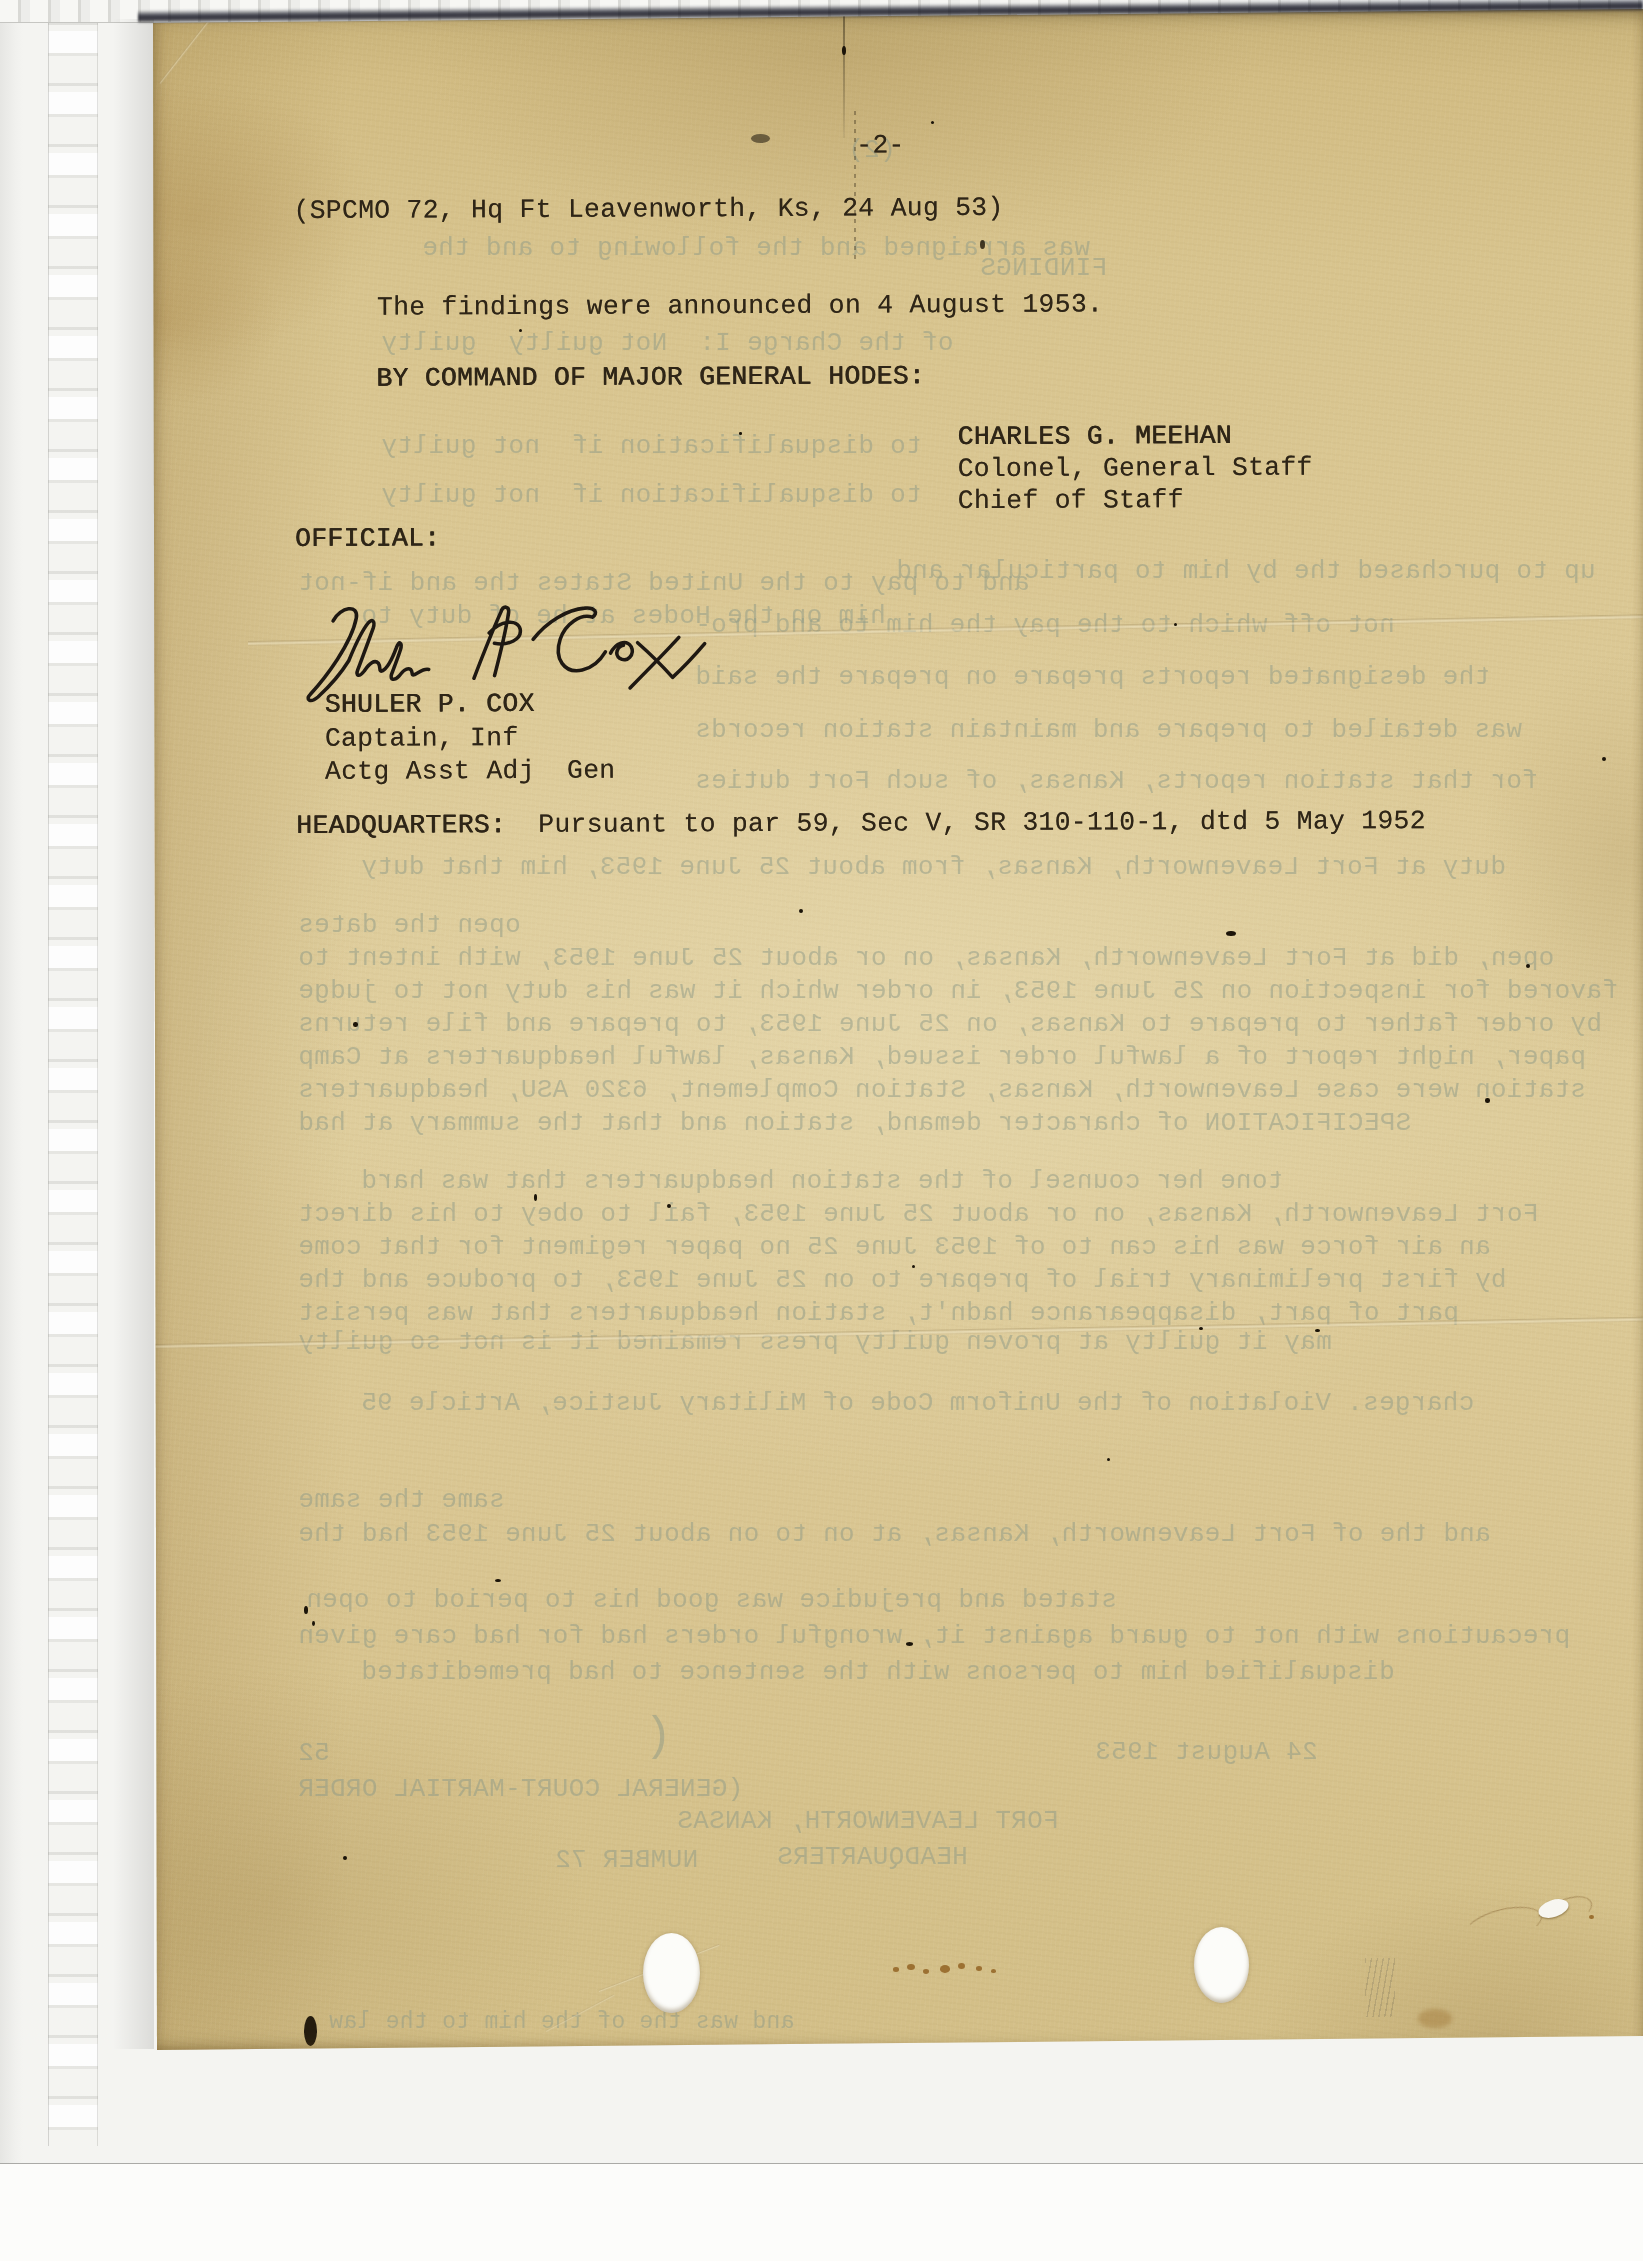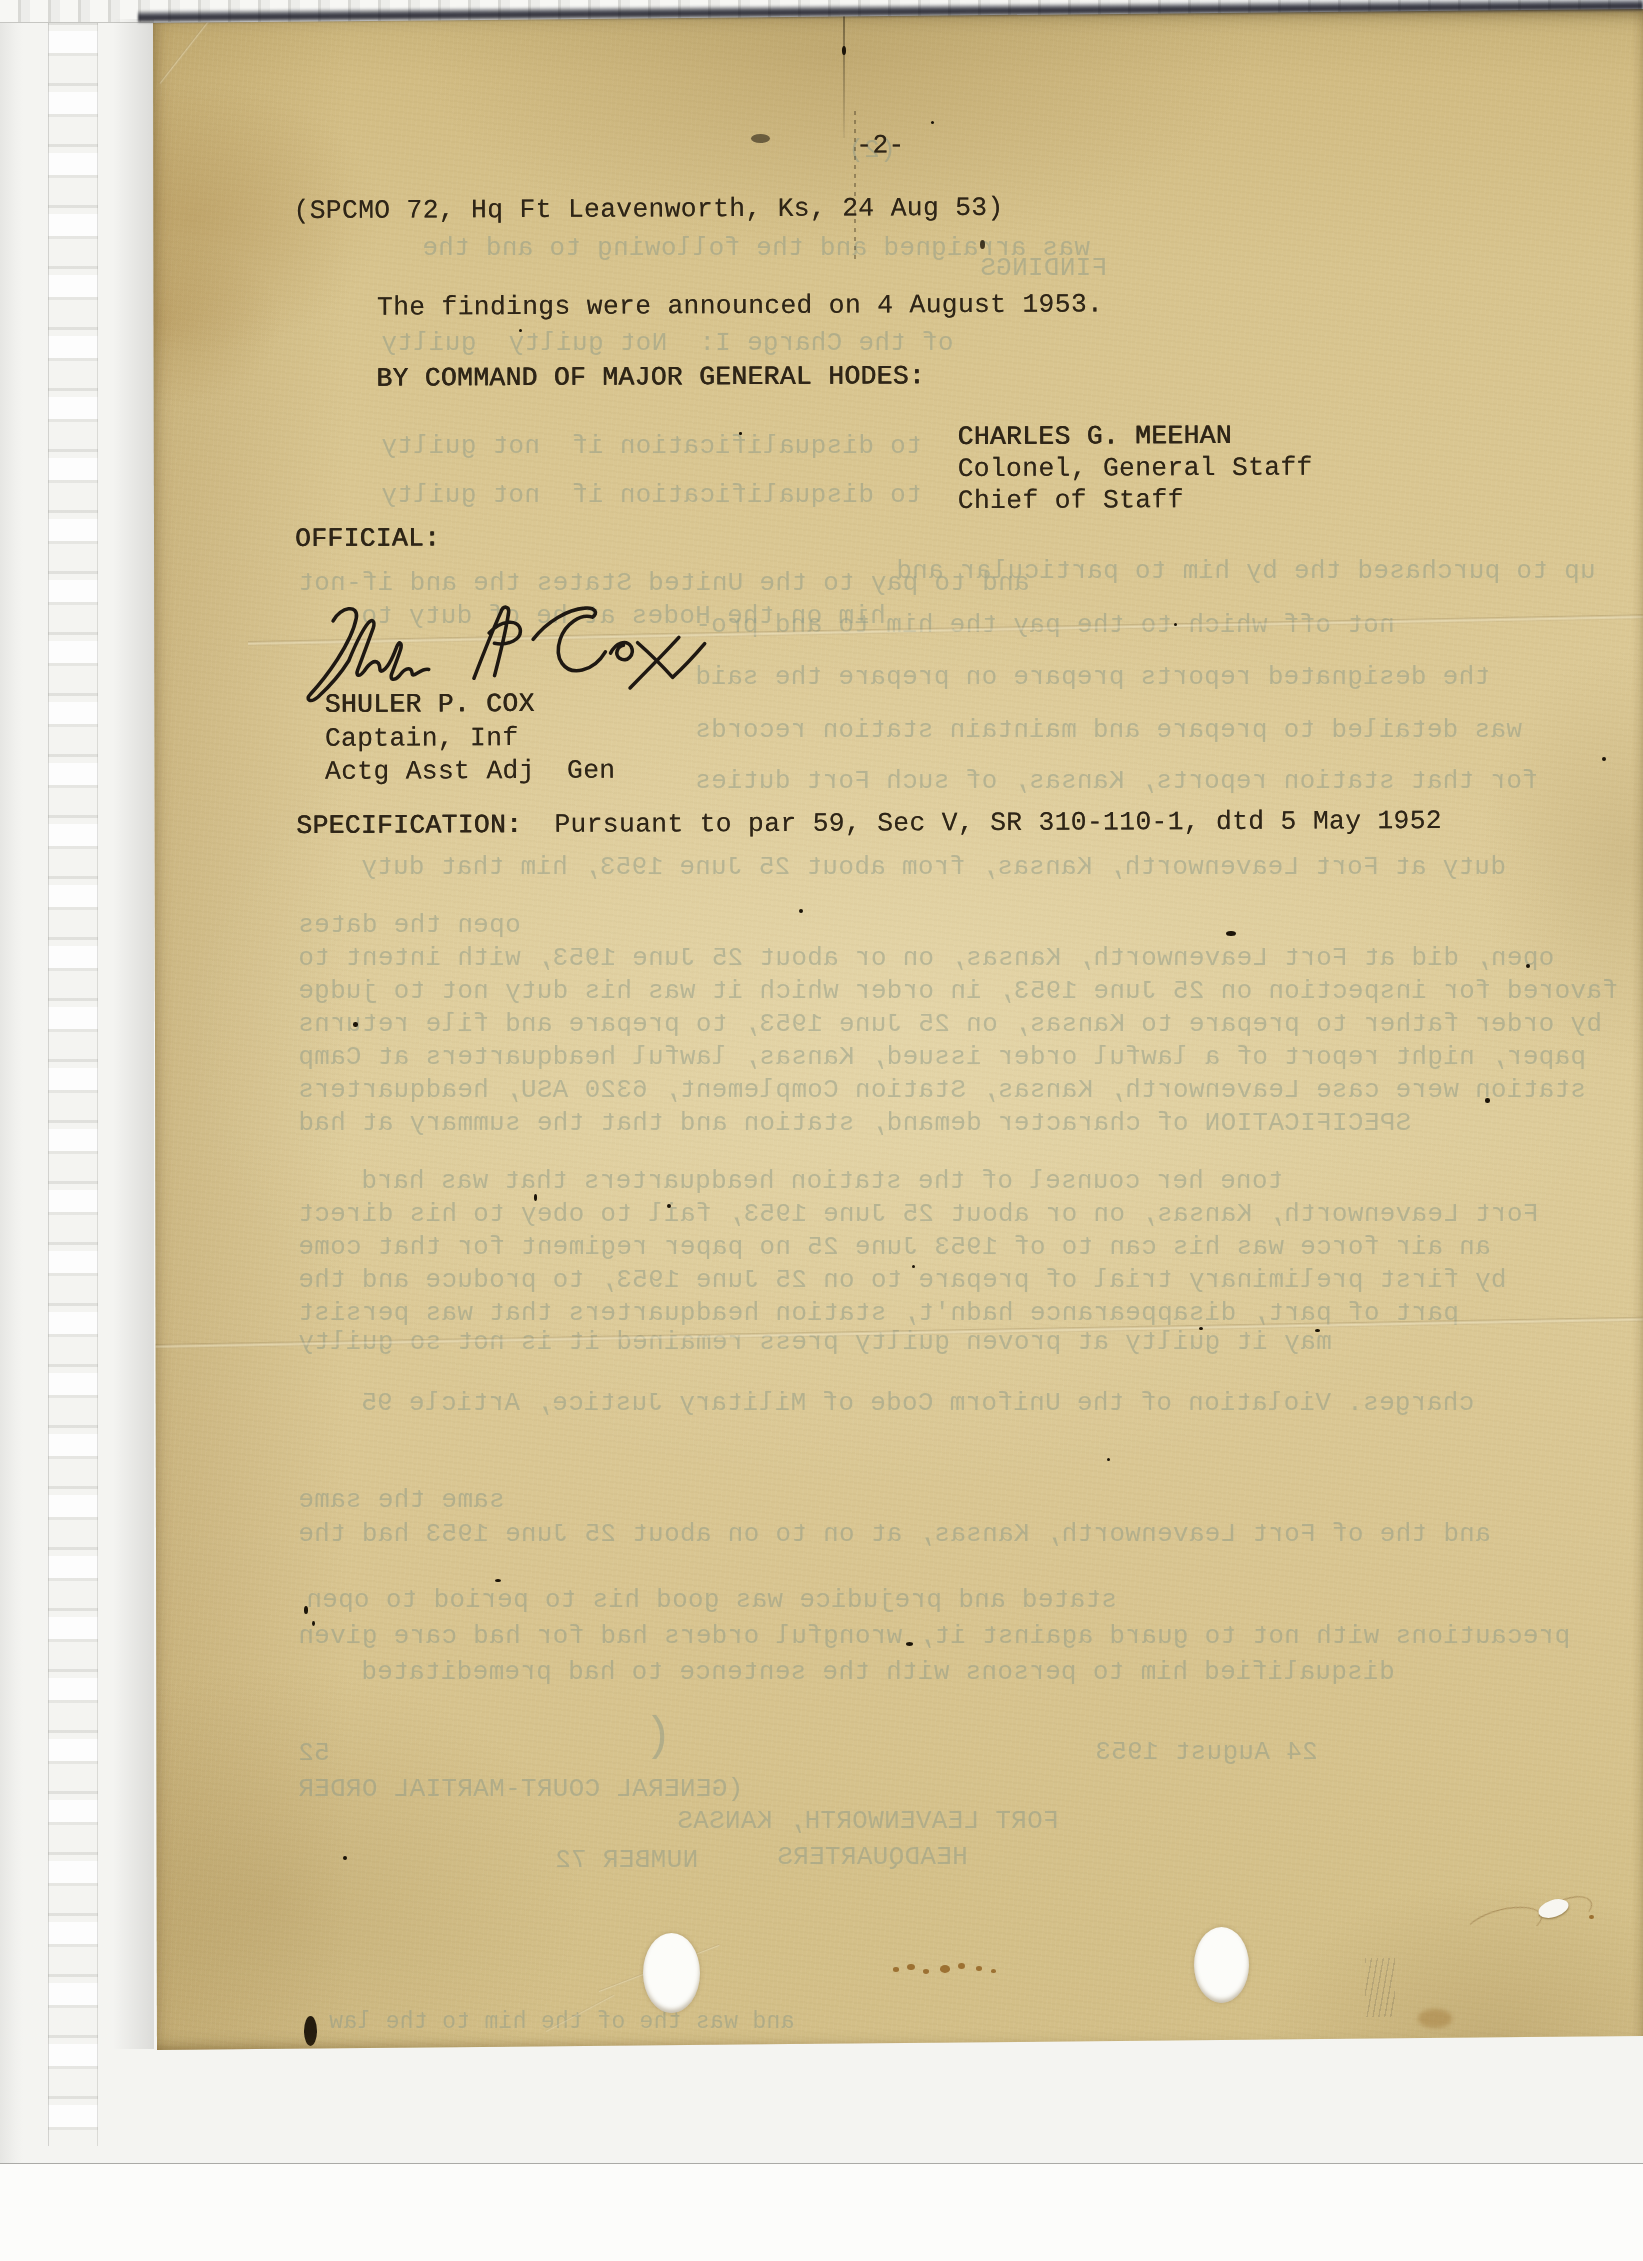"SPECIFICATION:" span.t-heavy { text: SPECIFICATION -> HEADQUARTERS }
